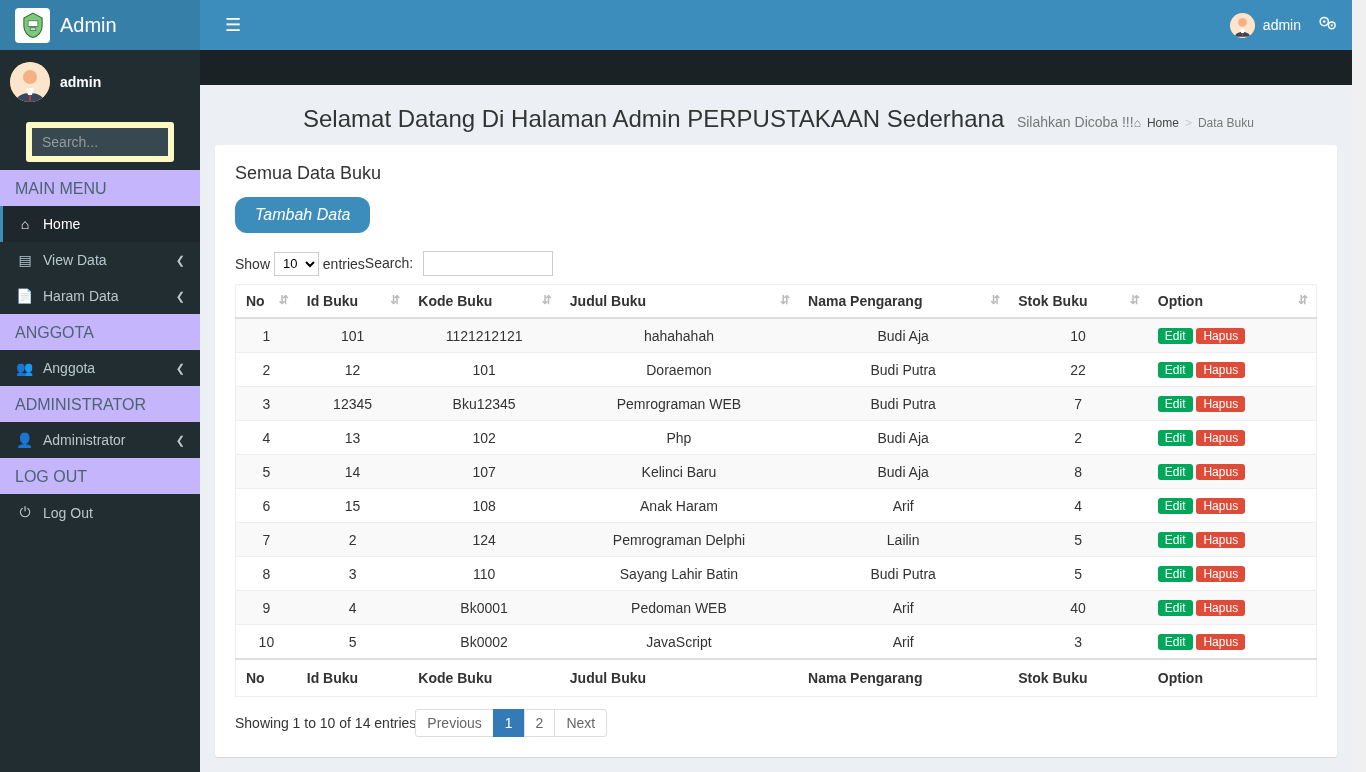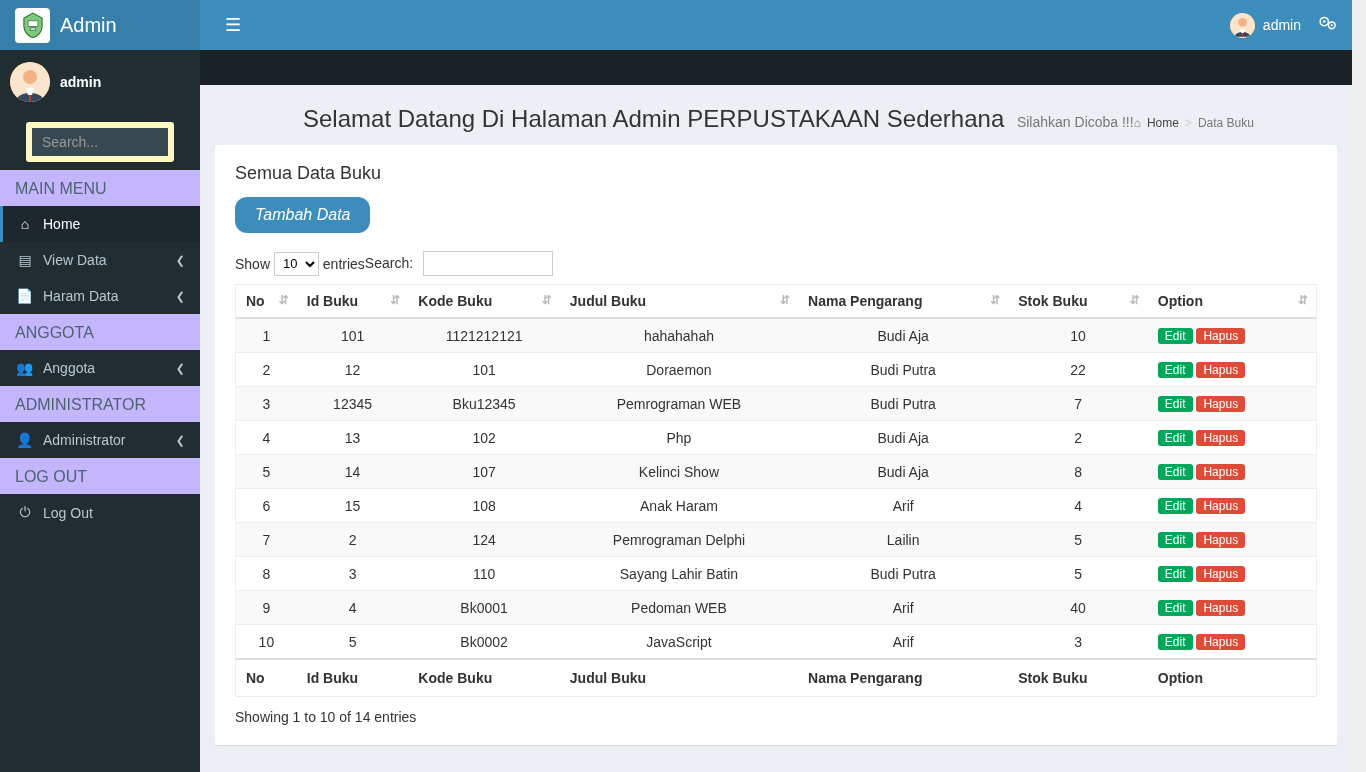"Kelinci Show" td { text: Show -> Baru }
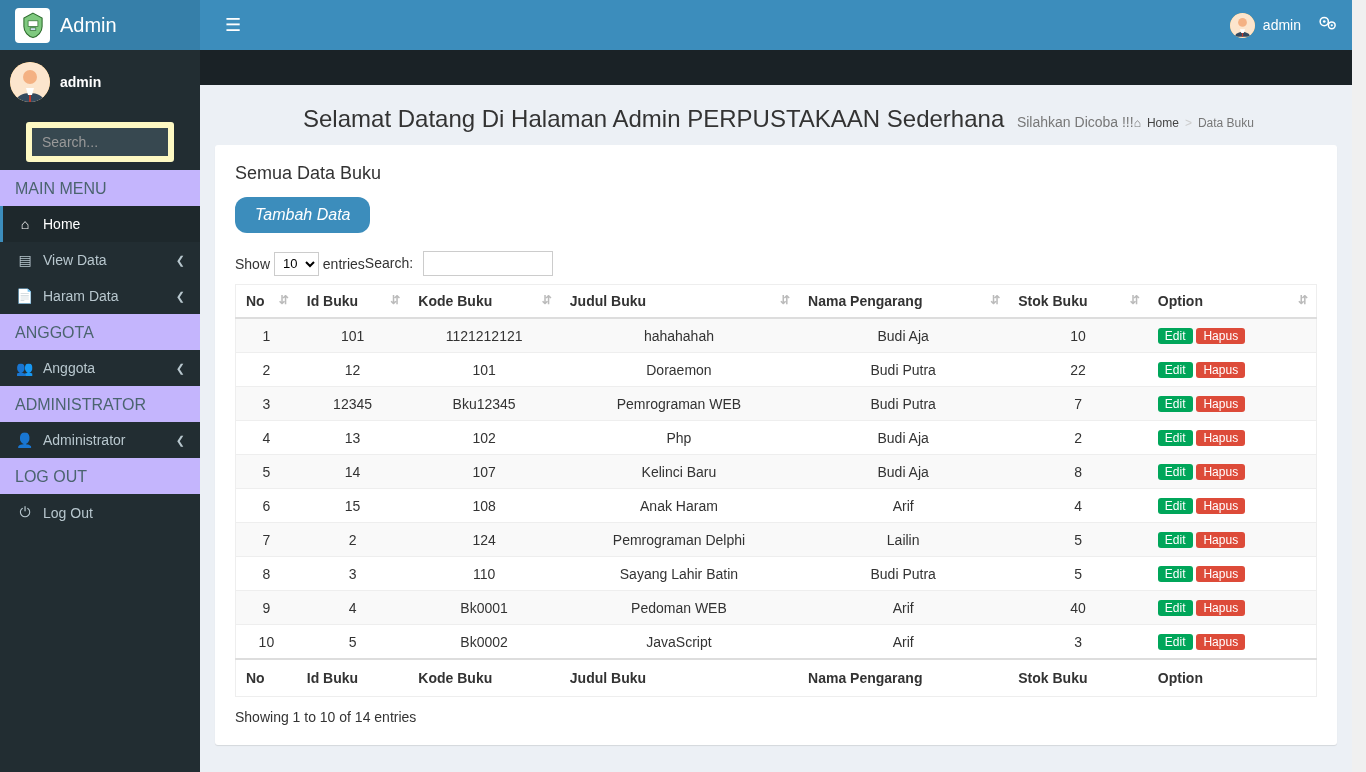"Previous" div.pagination { html: none -> <div> <span>Previous</span> <span>1</span> <span>2</span> <span>Next</span> </div> }
